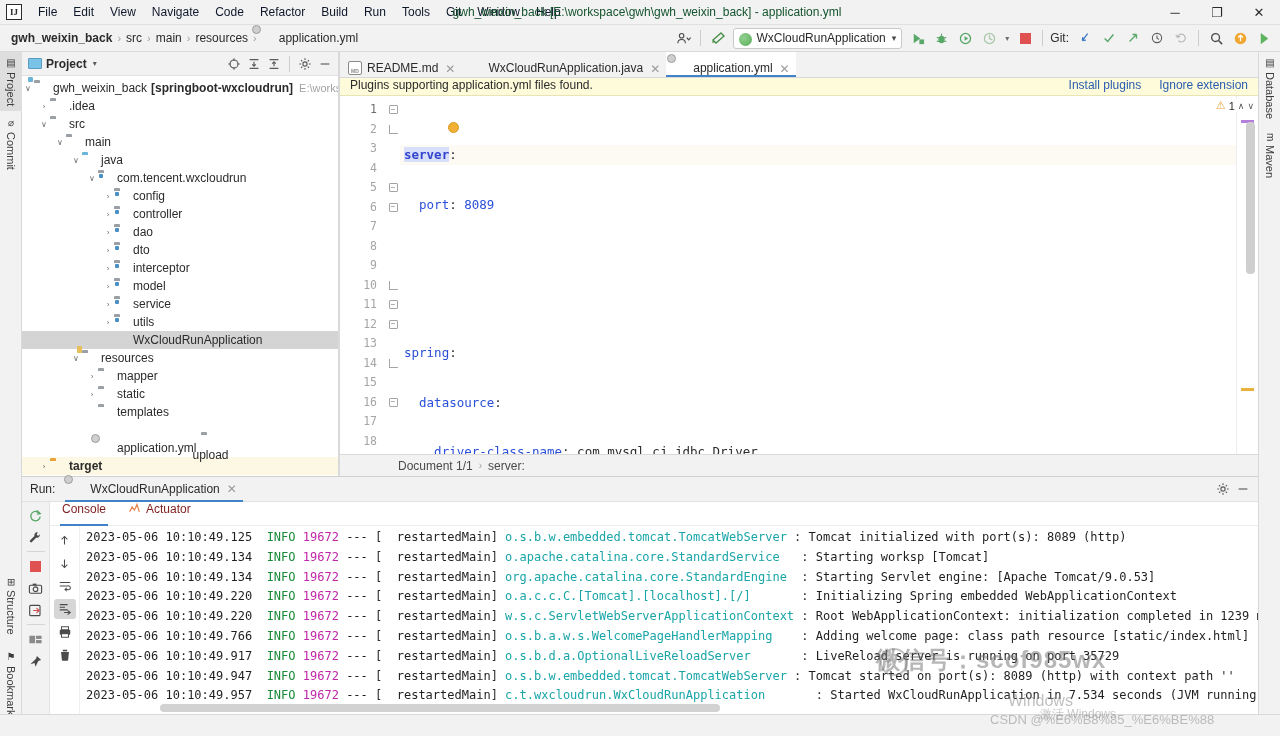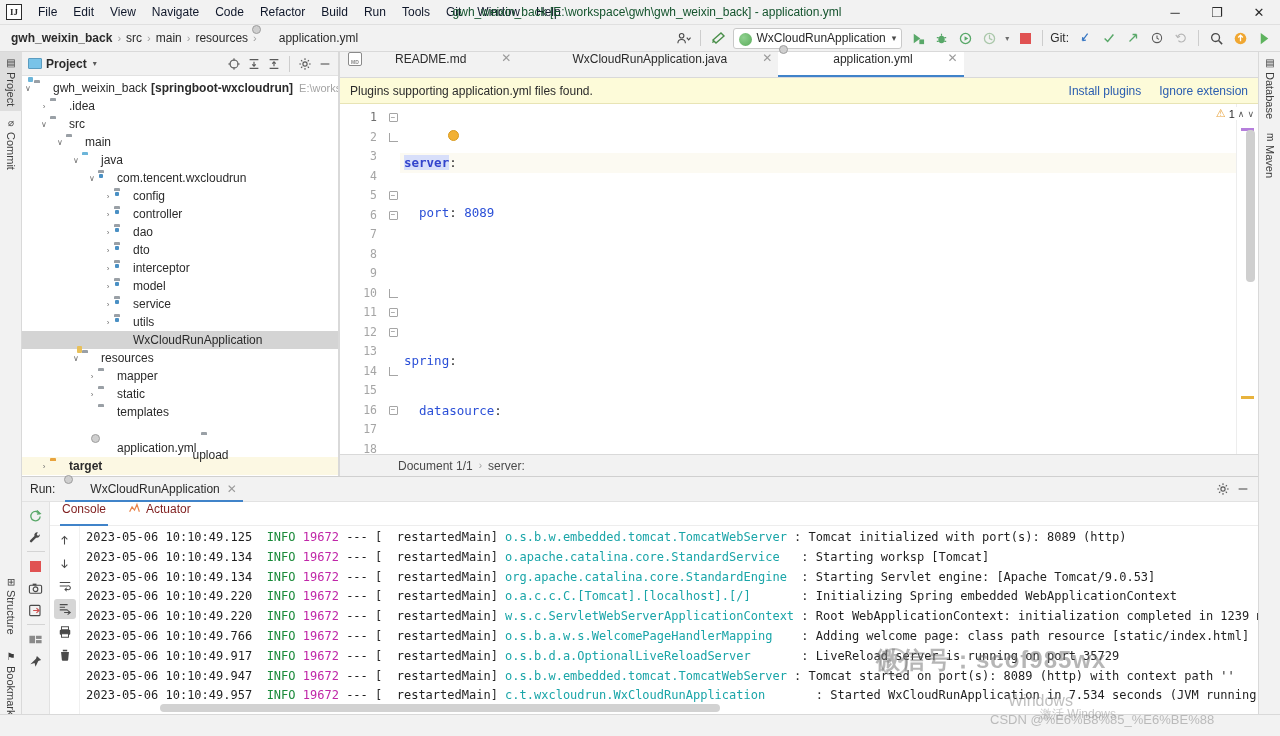"README.md" .etab { align-items: flex-start -> flex-end; gap: 28px -> none }
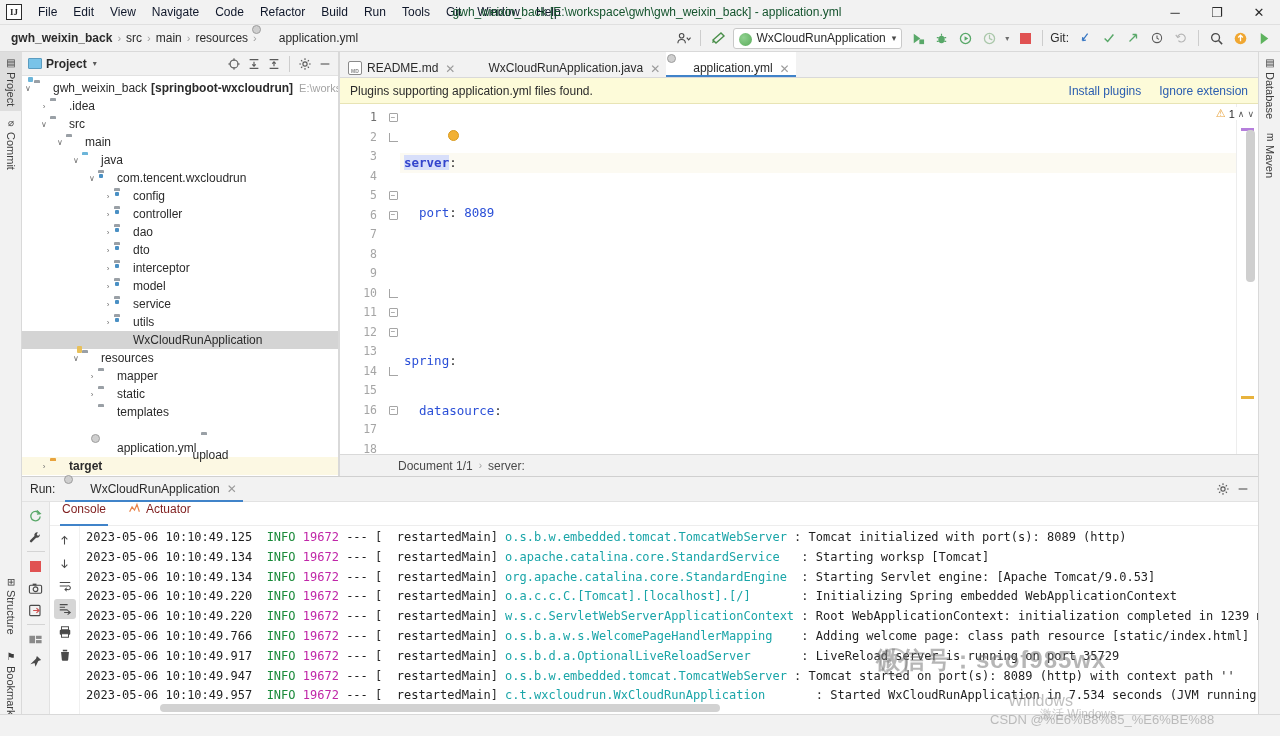"Plugins supporting application.yml files" .notify-bar { align-items: center -> none; height: 26px -> 18px }
